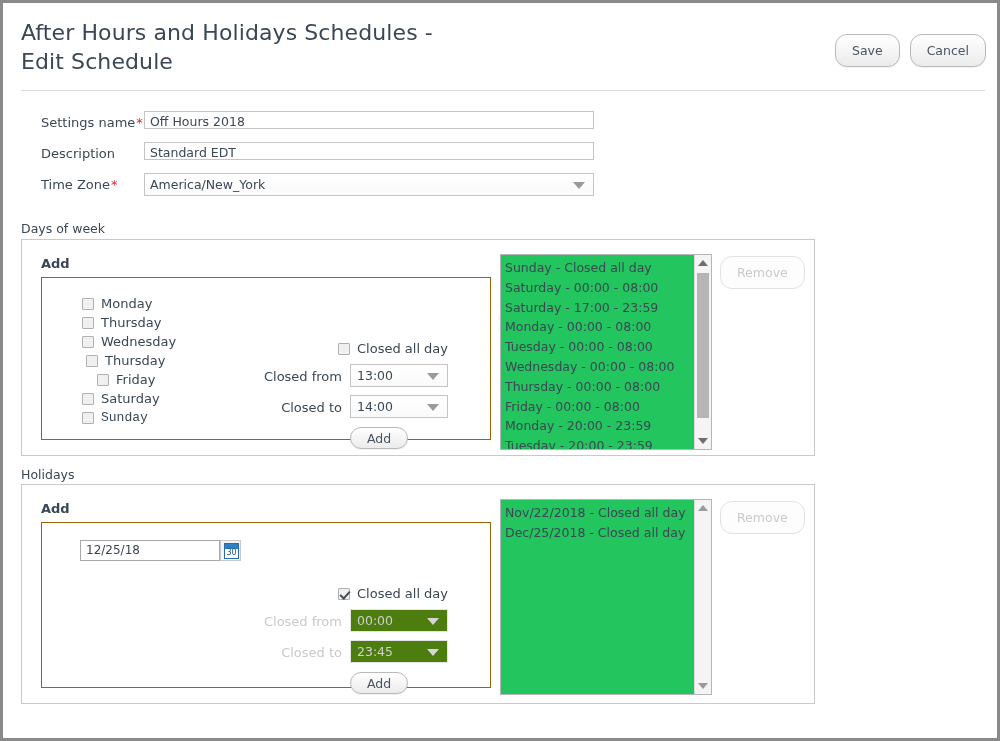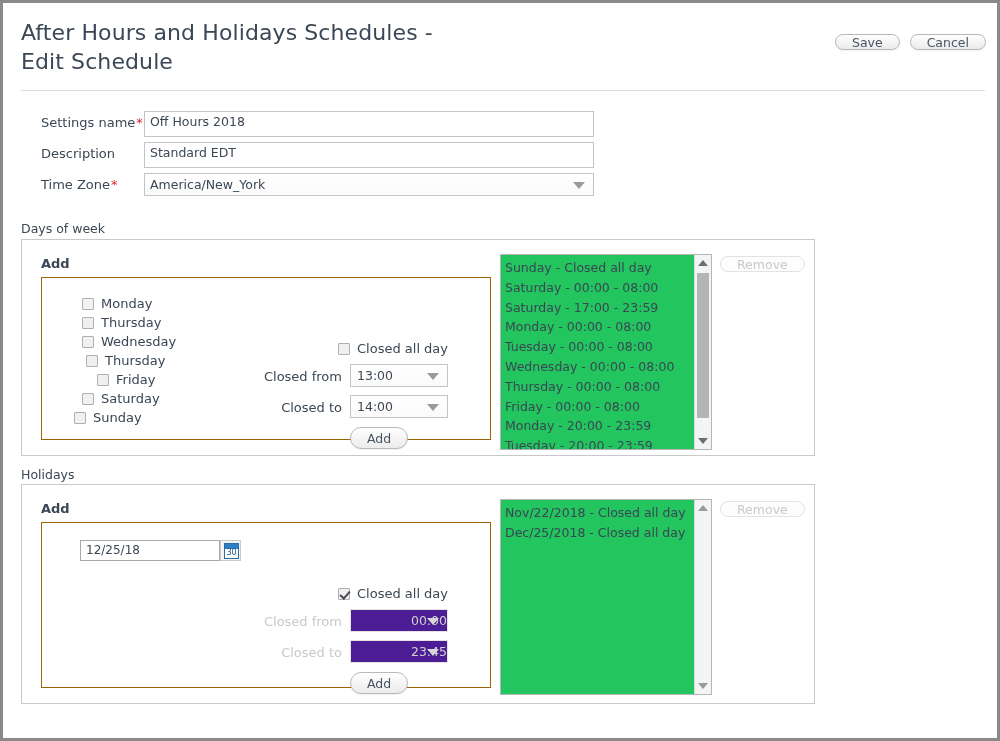"Save" .pill-btn { height: 16px -> 33px }
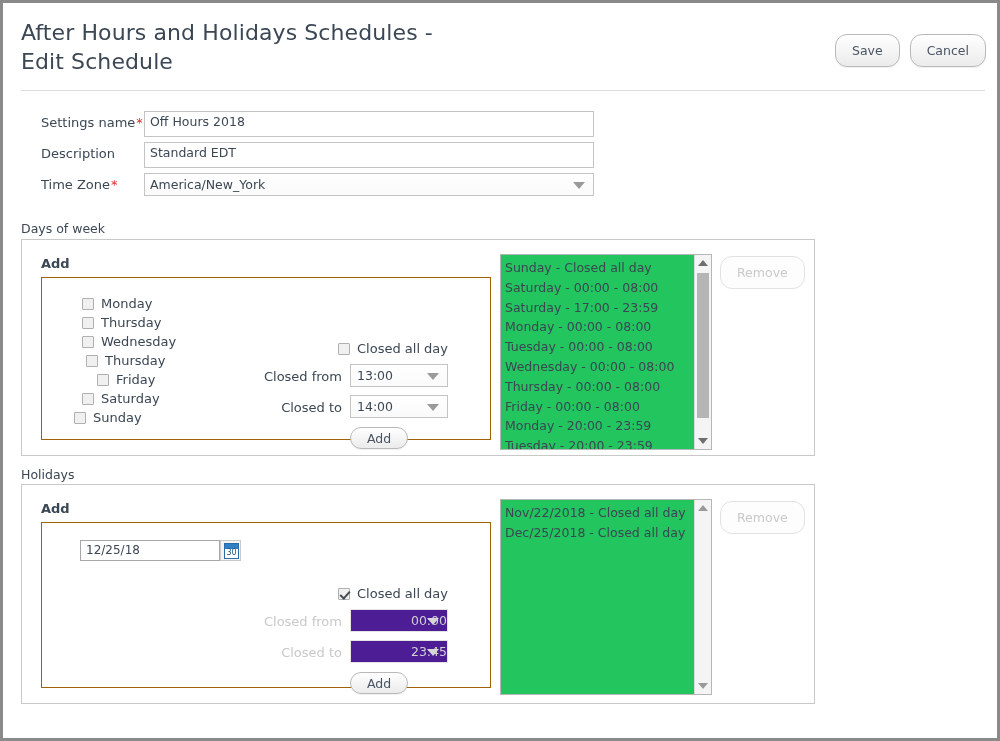"Off Hours 2018" .field { height: 26px -> 18px }
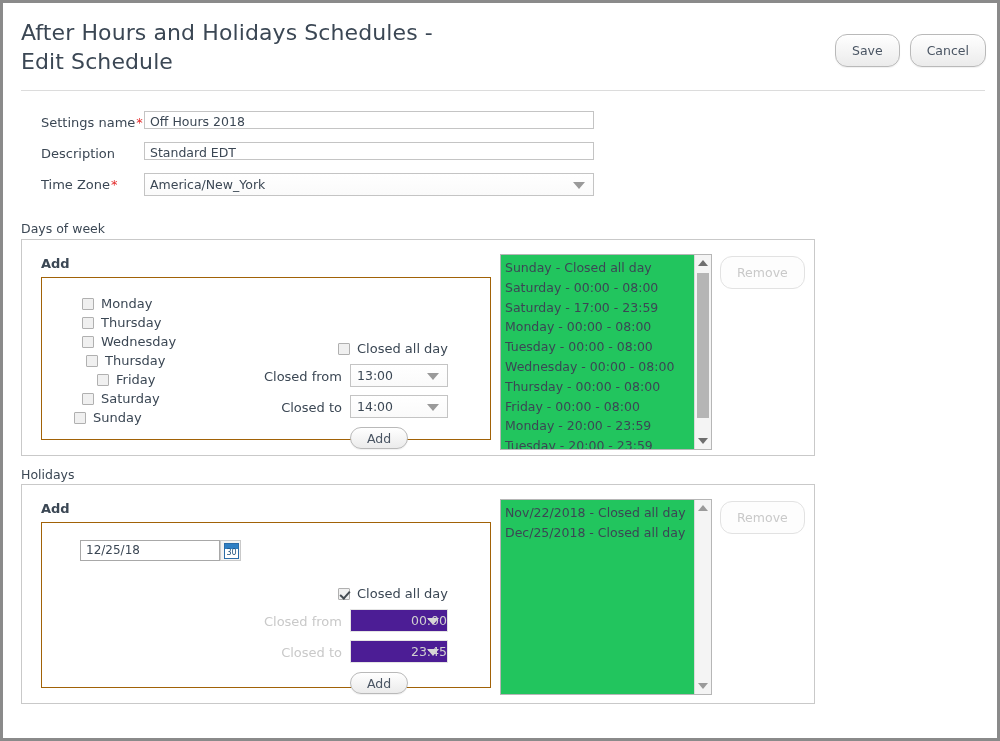"Sunday" div.cbrow { font-family: none -> Liberation Mono, monospace; left: 32px -> 40px }
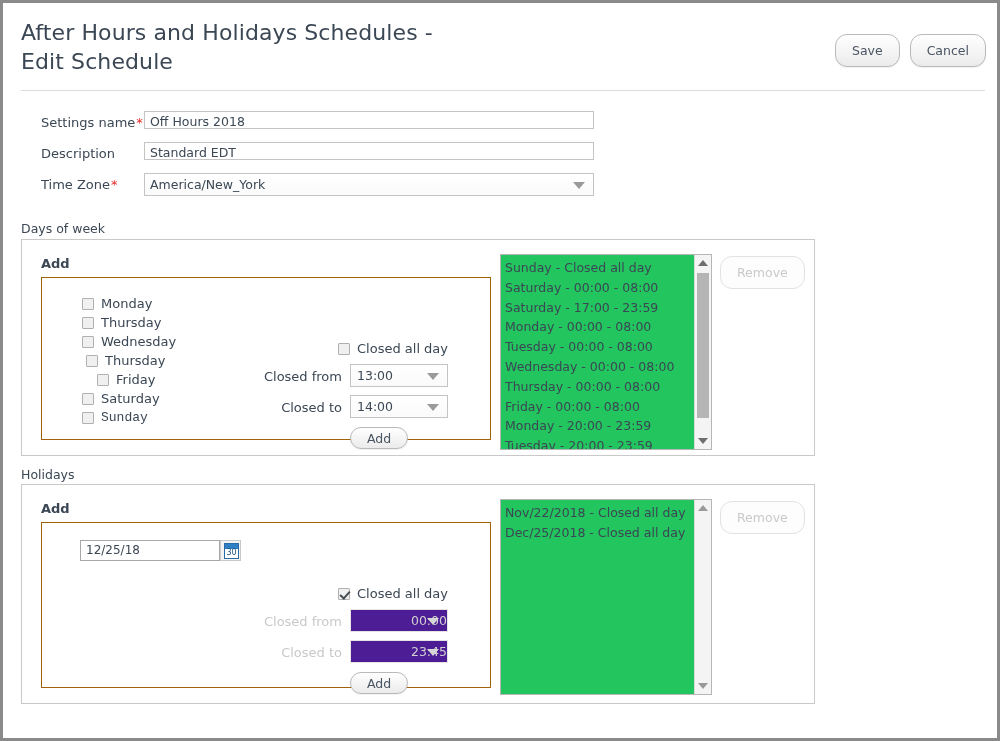"00:00" .time-select.dim { background: #4c1d95 -> #4d7c0f; text-align: right -> none }
